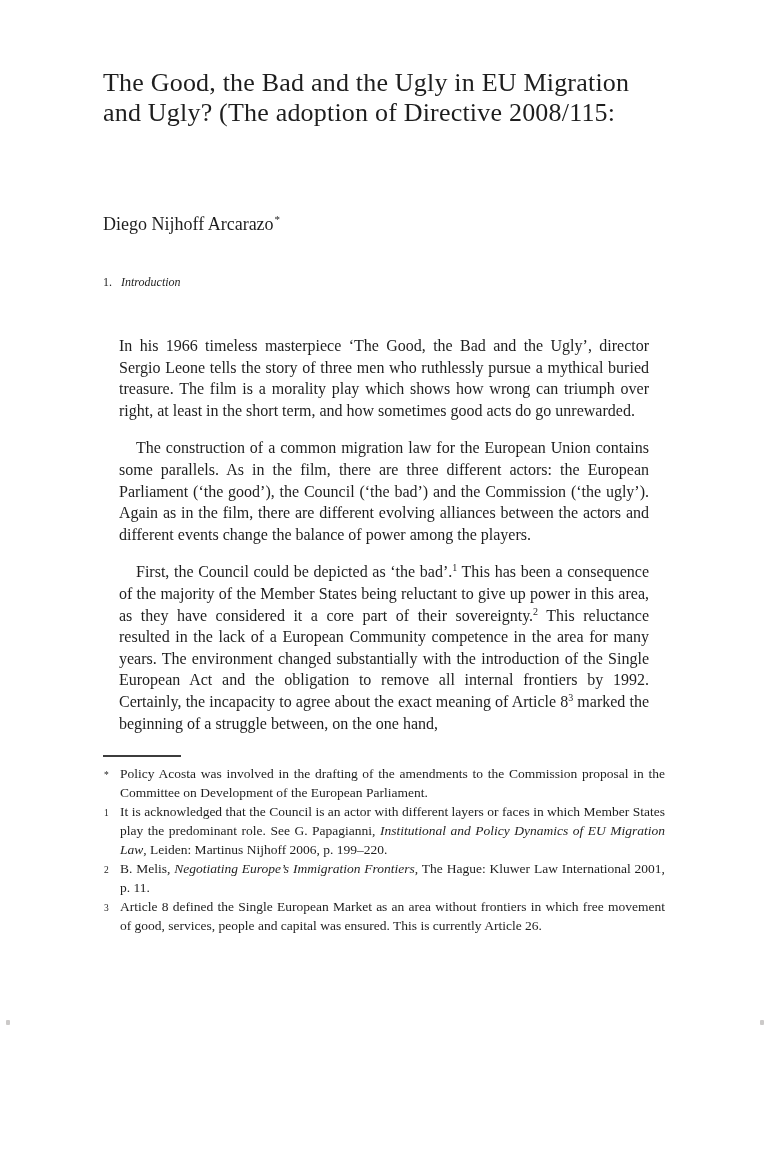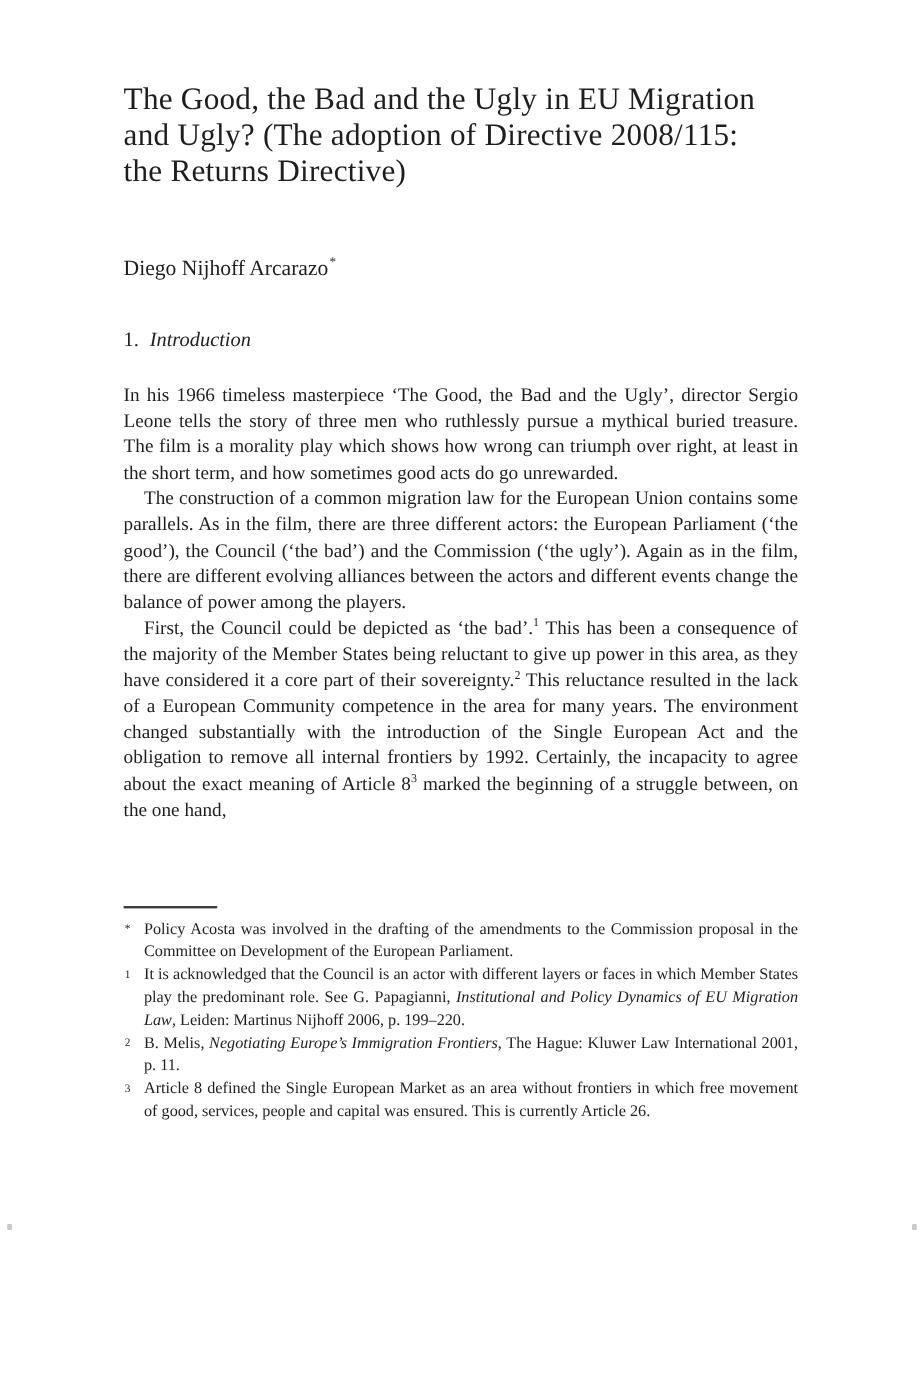"the Returns Directive)" div.title-line { html: <div>the Returns Directive)</div> -> none }
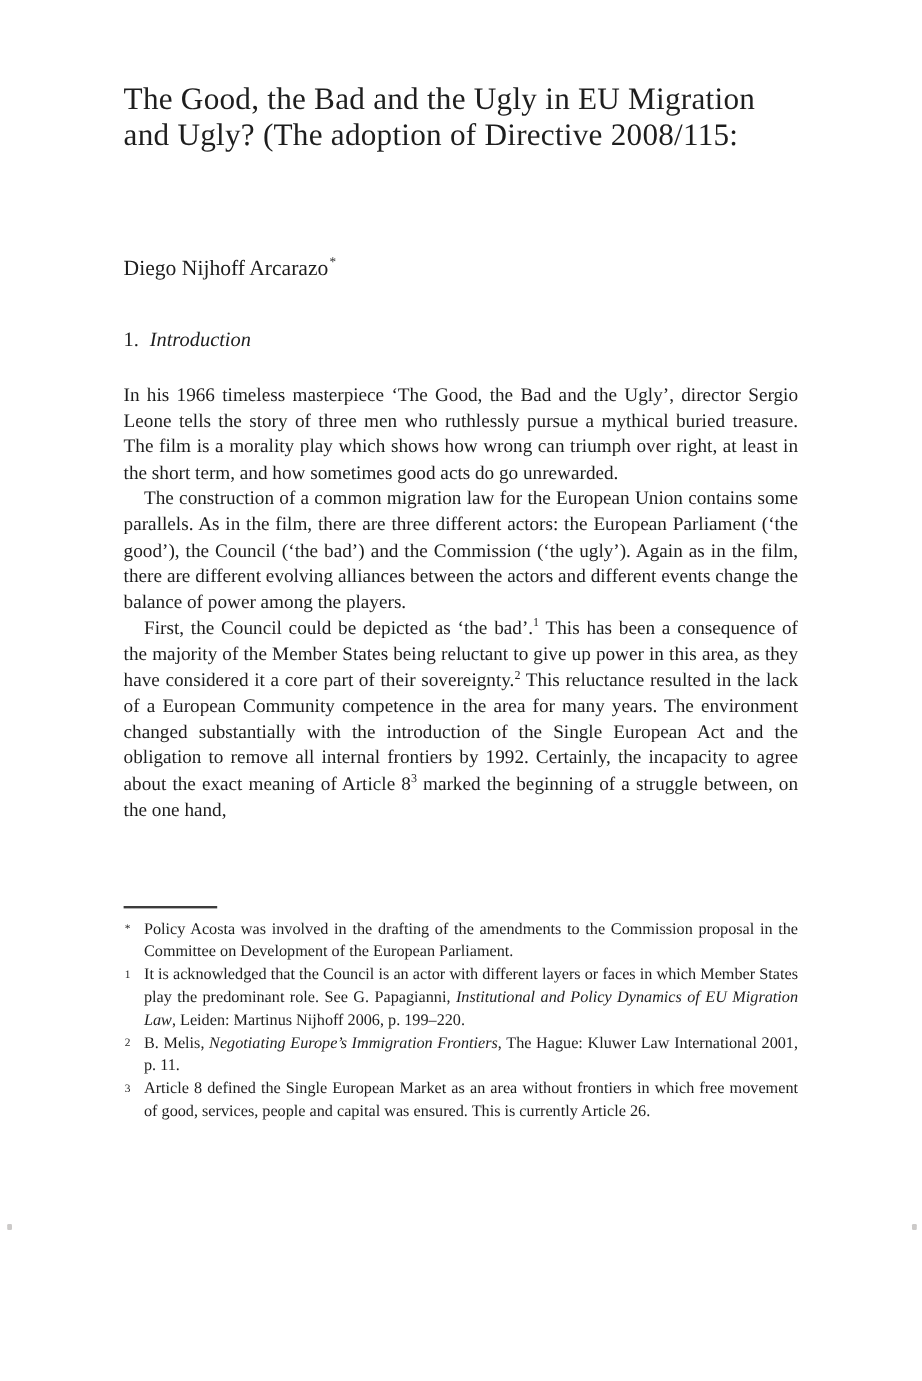"1. Introduction" .section-heading { font-size: 17px -> 12px }
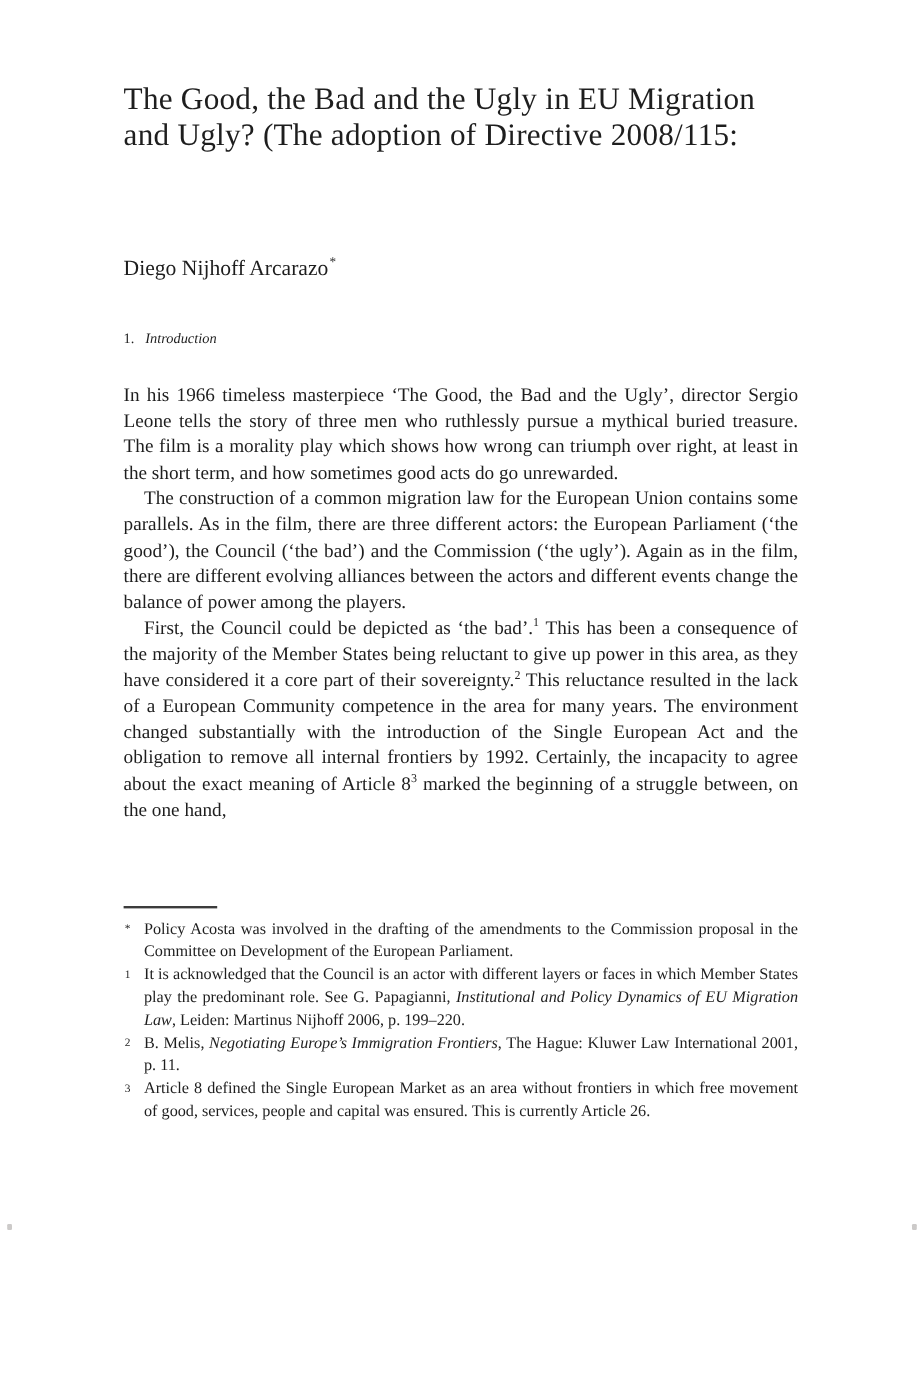"In his 1966 timeless masterpiece" .body-text p { margin: 0 -> 16px }
